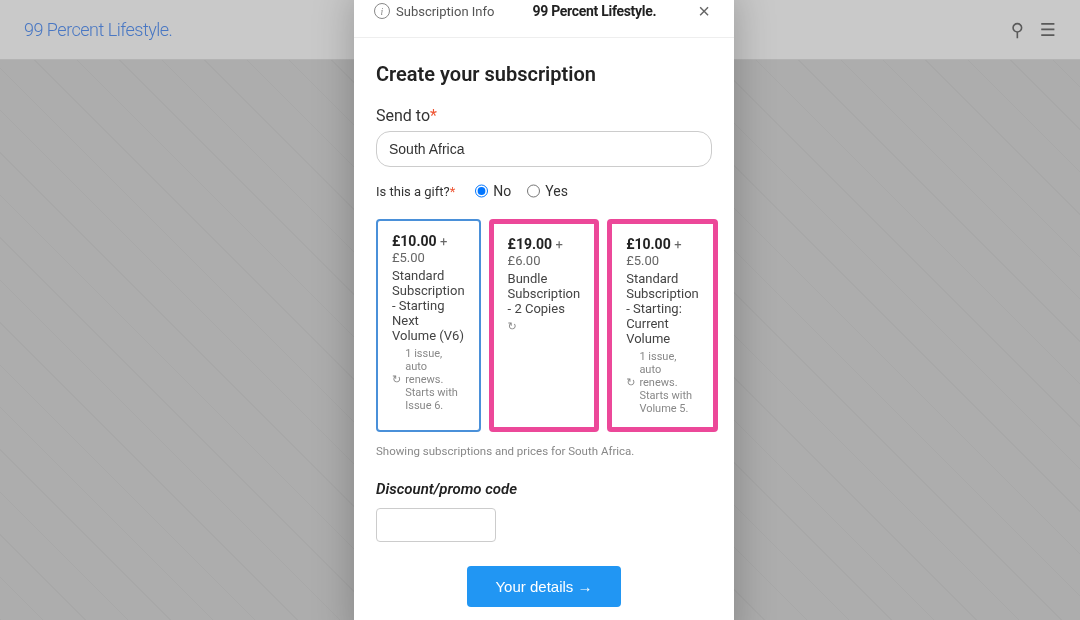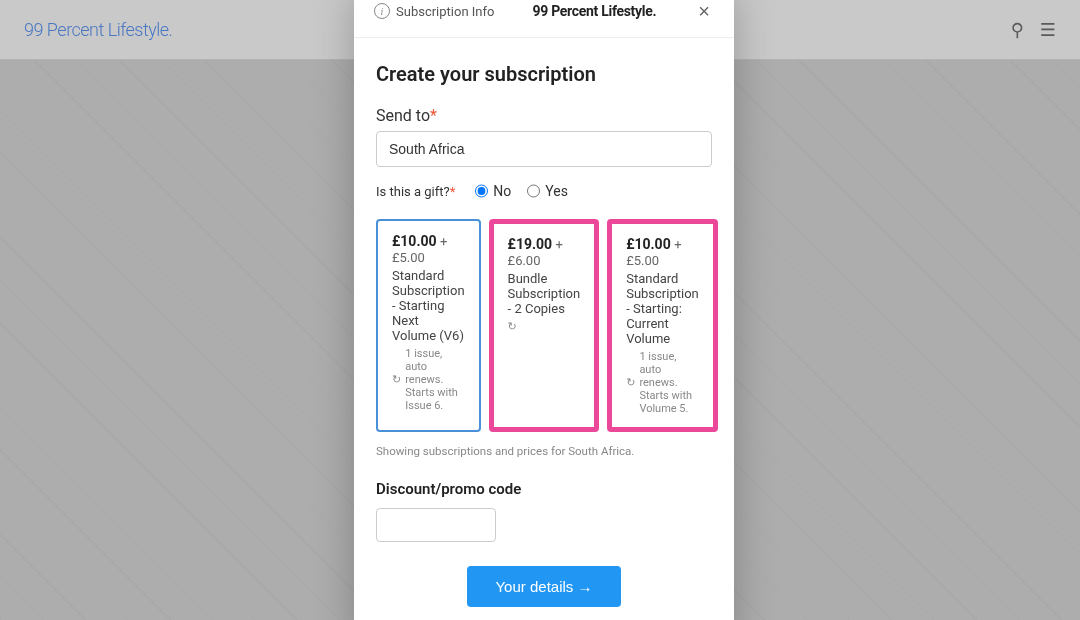"South Africa" .form-input { border-radius: 4px -> 14px }
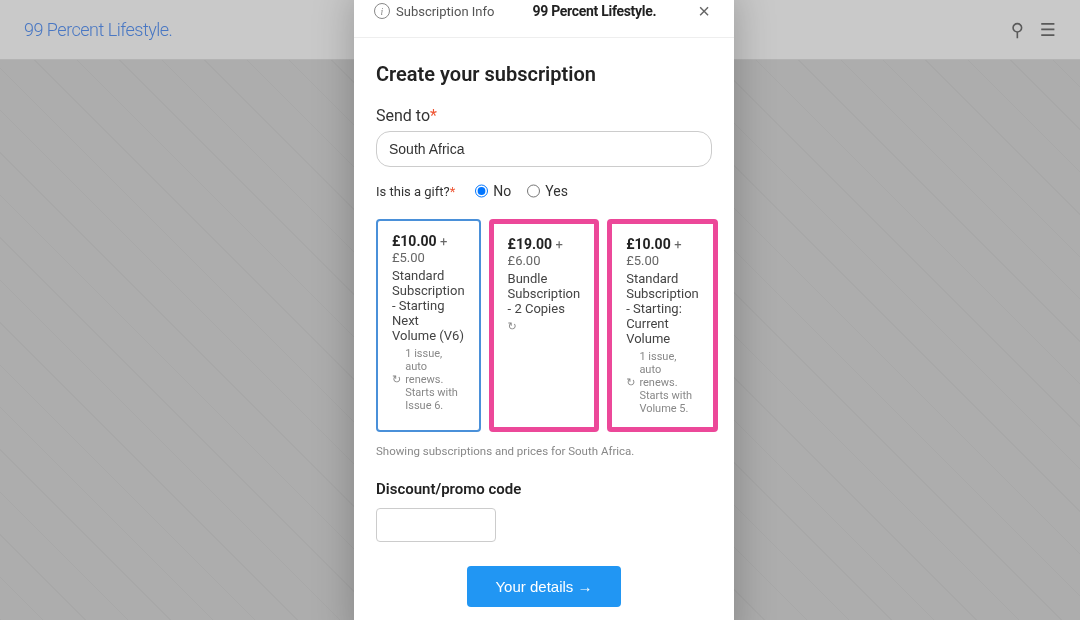"Discount/promo code" .discount-label { font-style: none -> italic }
